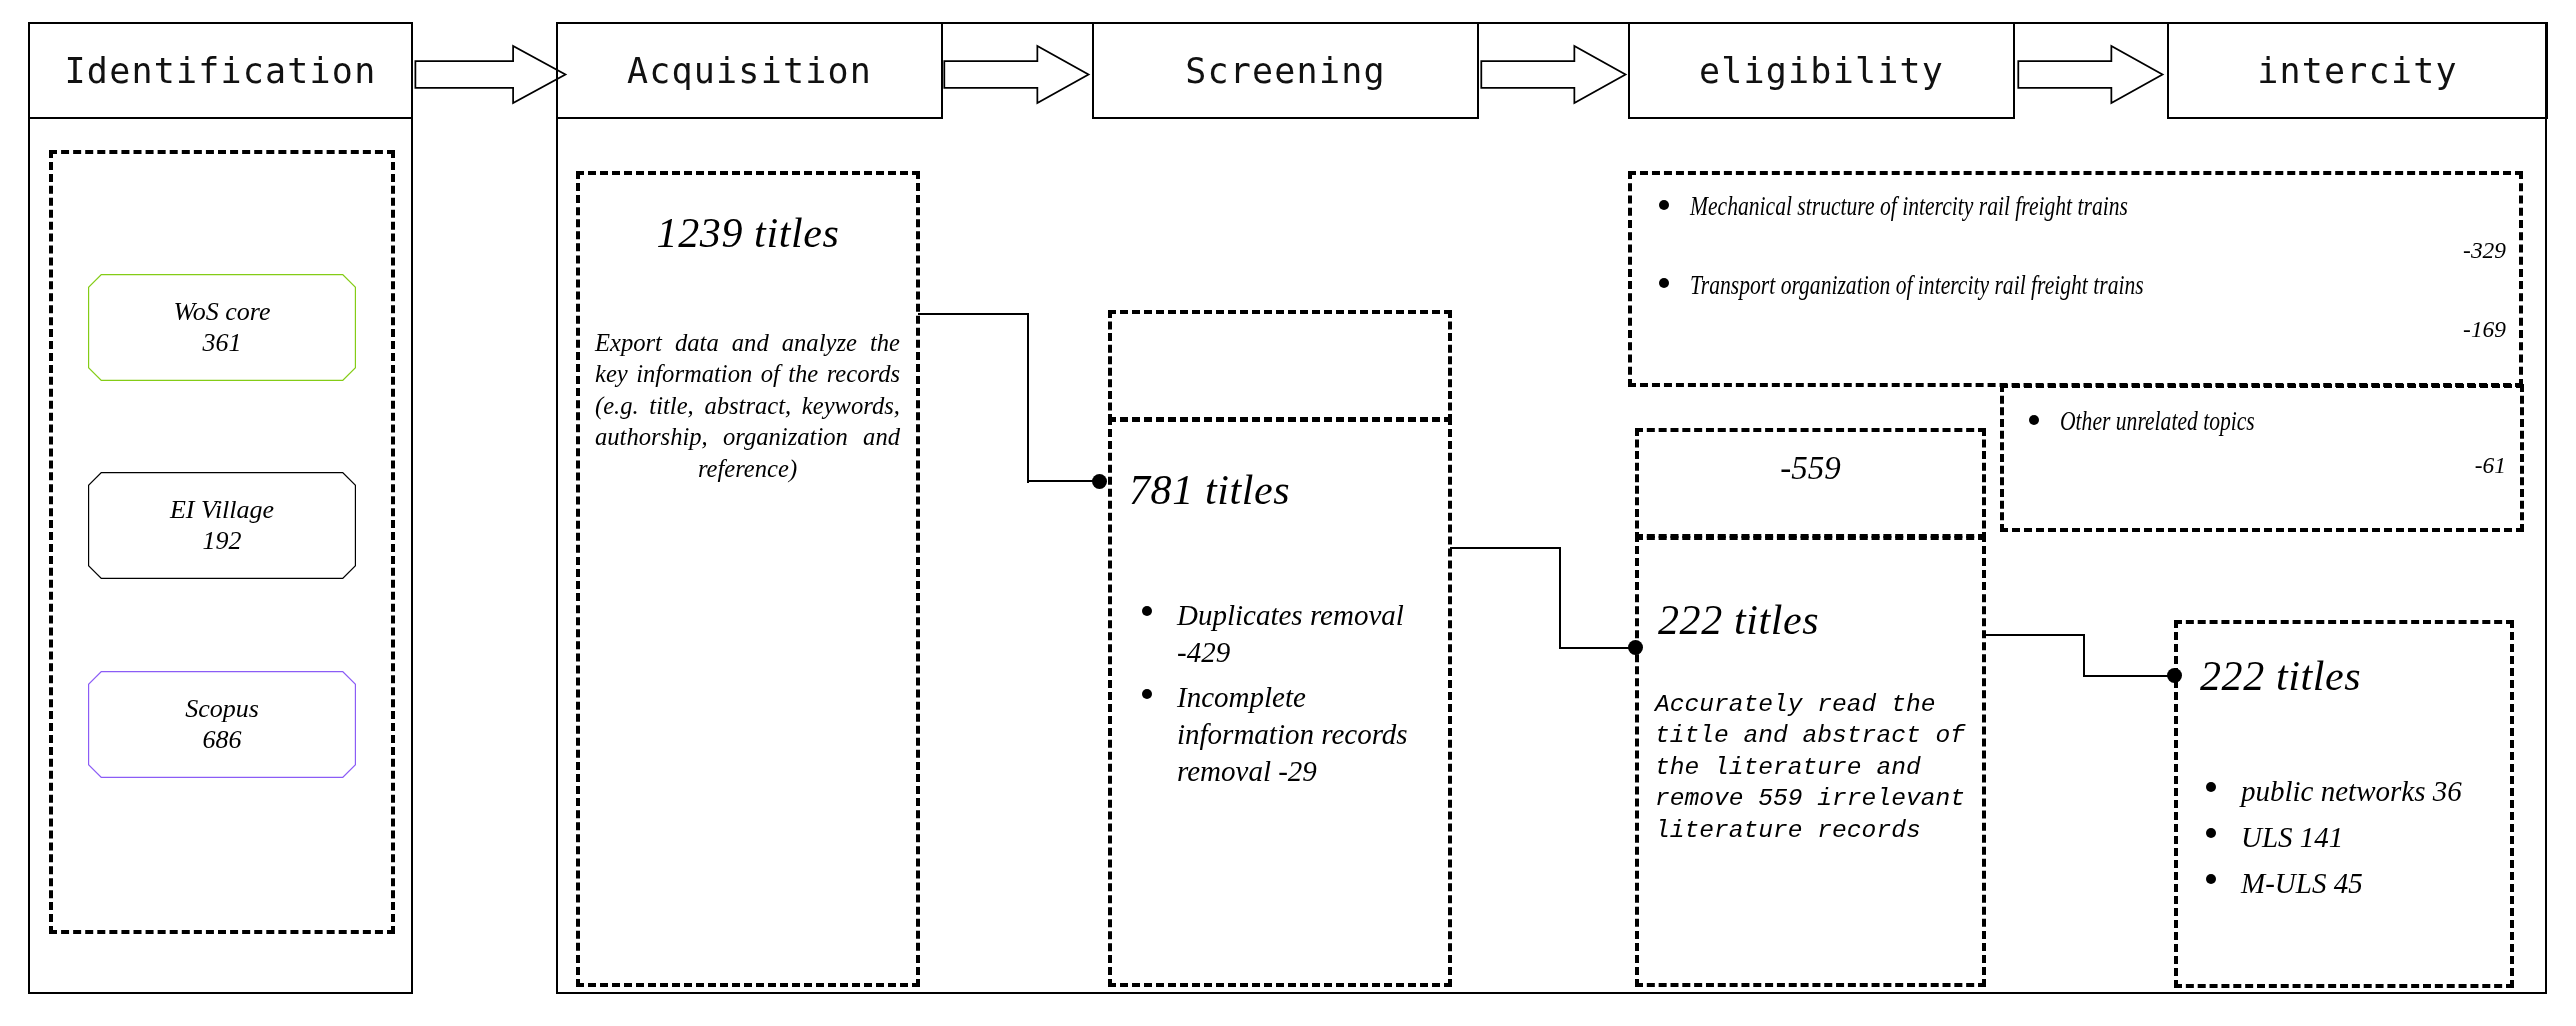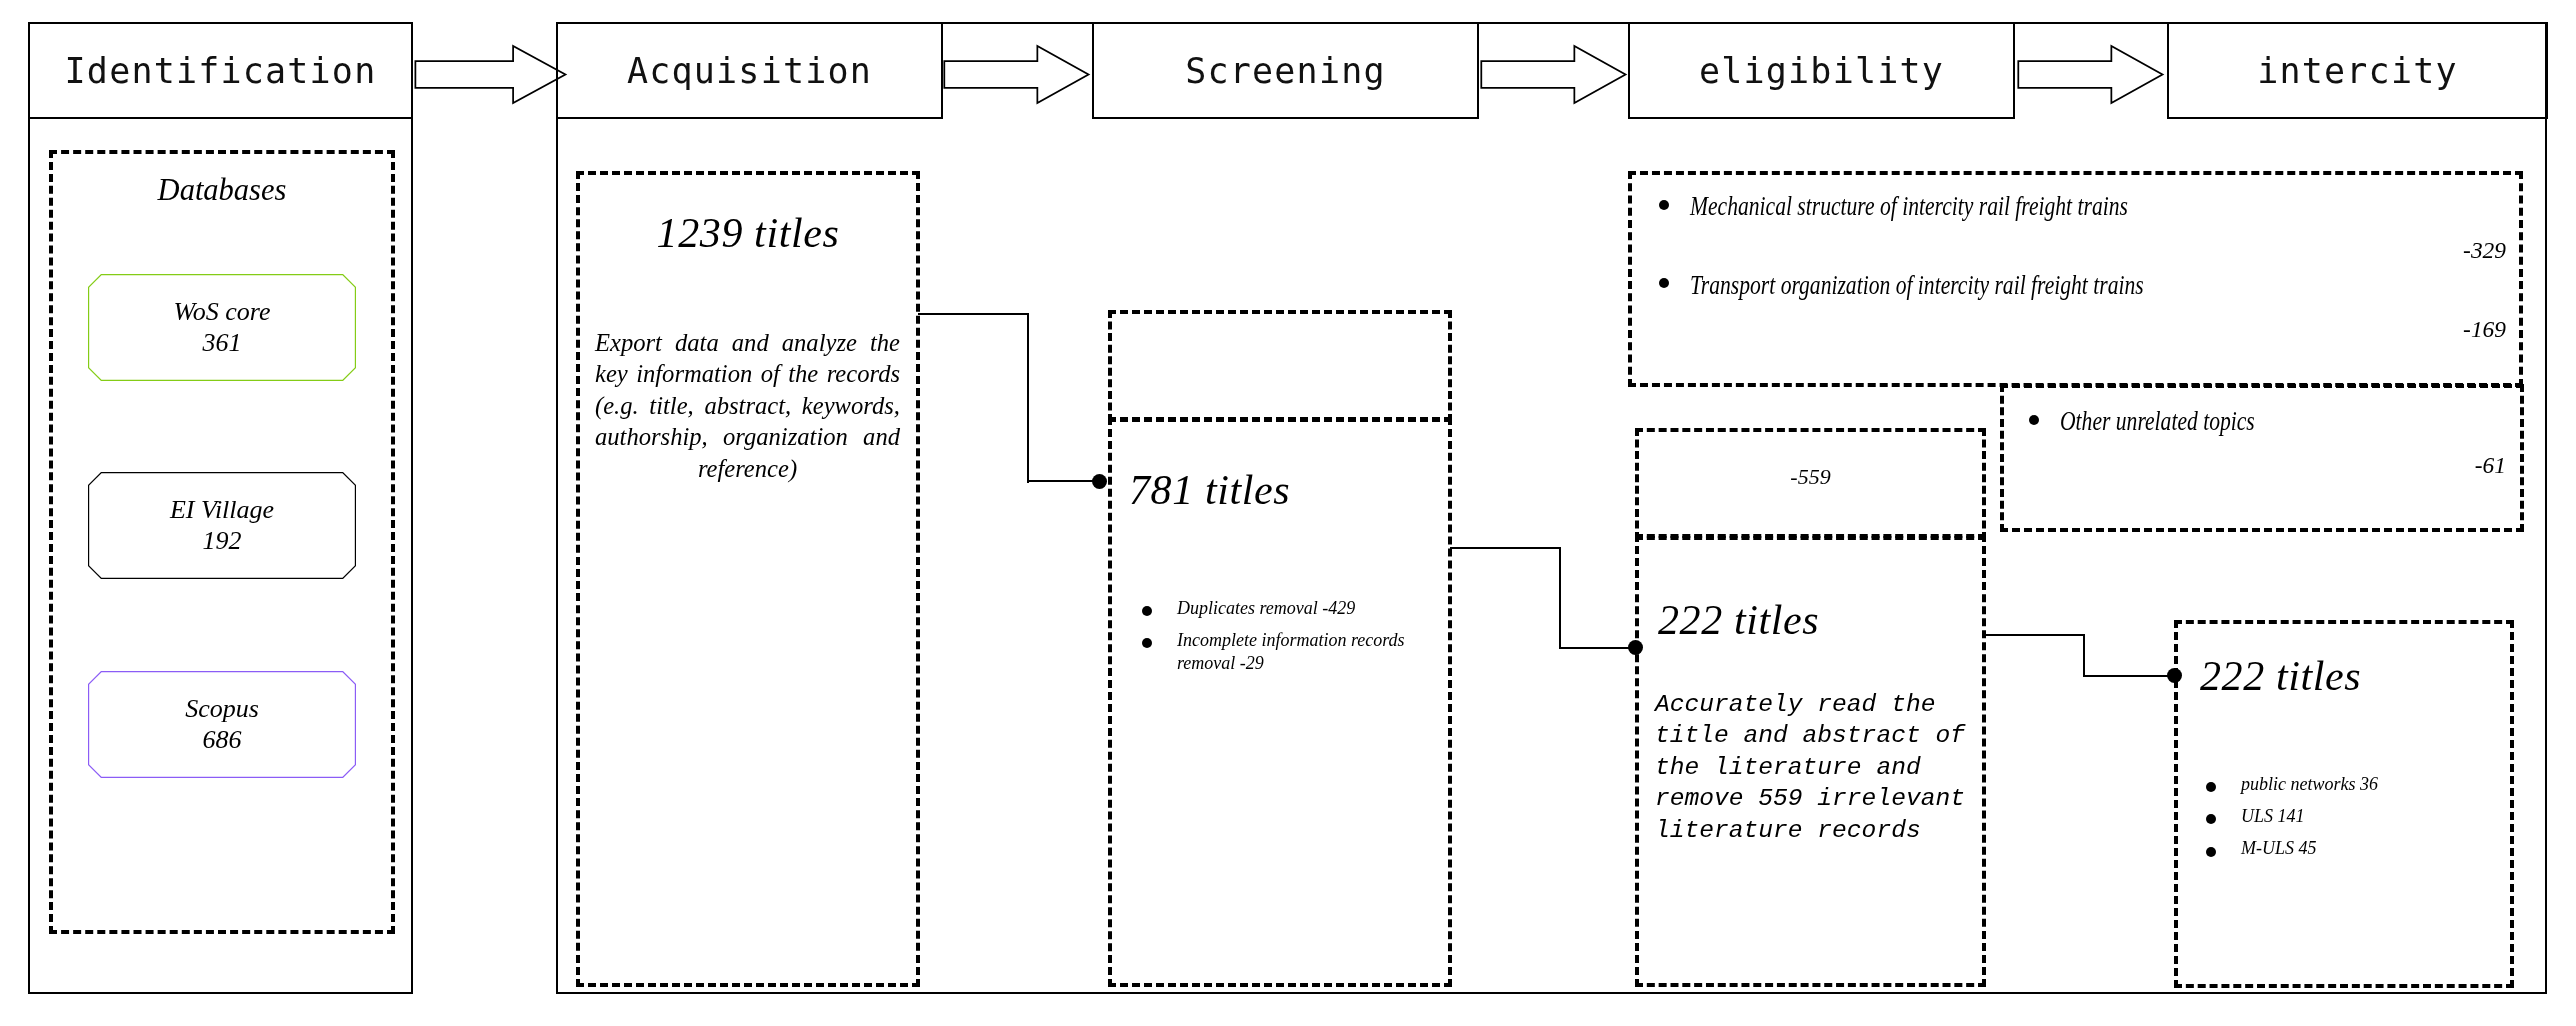"Databases" div.abs { html: <div> <span>Databases</span> </div> -> none }
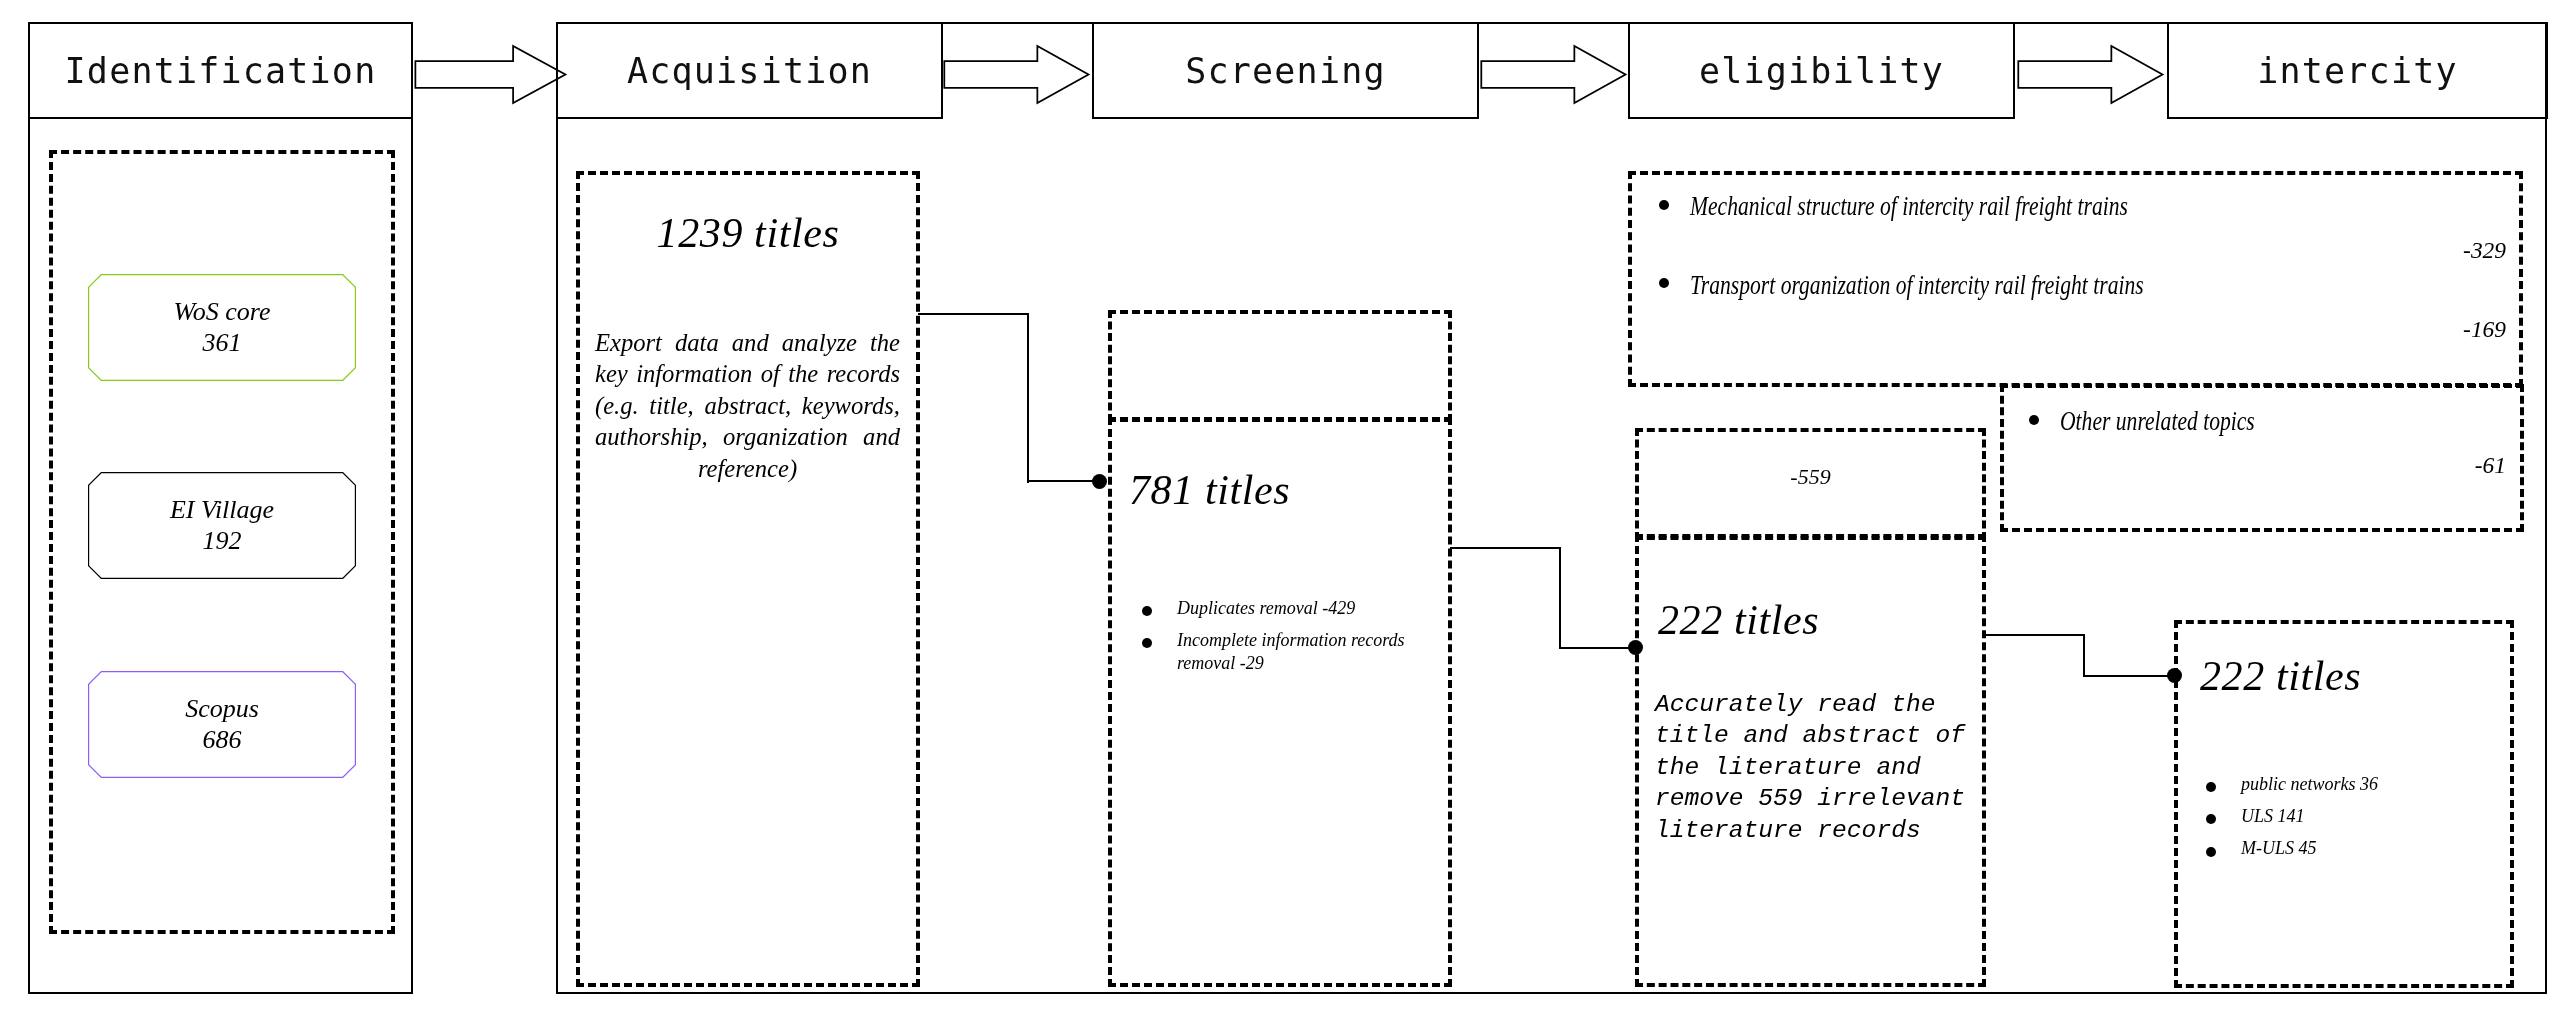"-559" div.abs { font-size: 22px -> 33px; margin-top: 8px -> none }
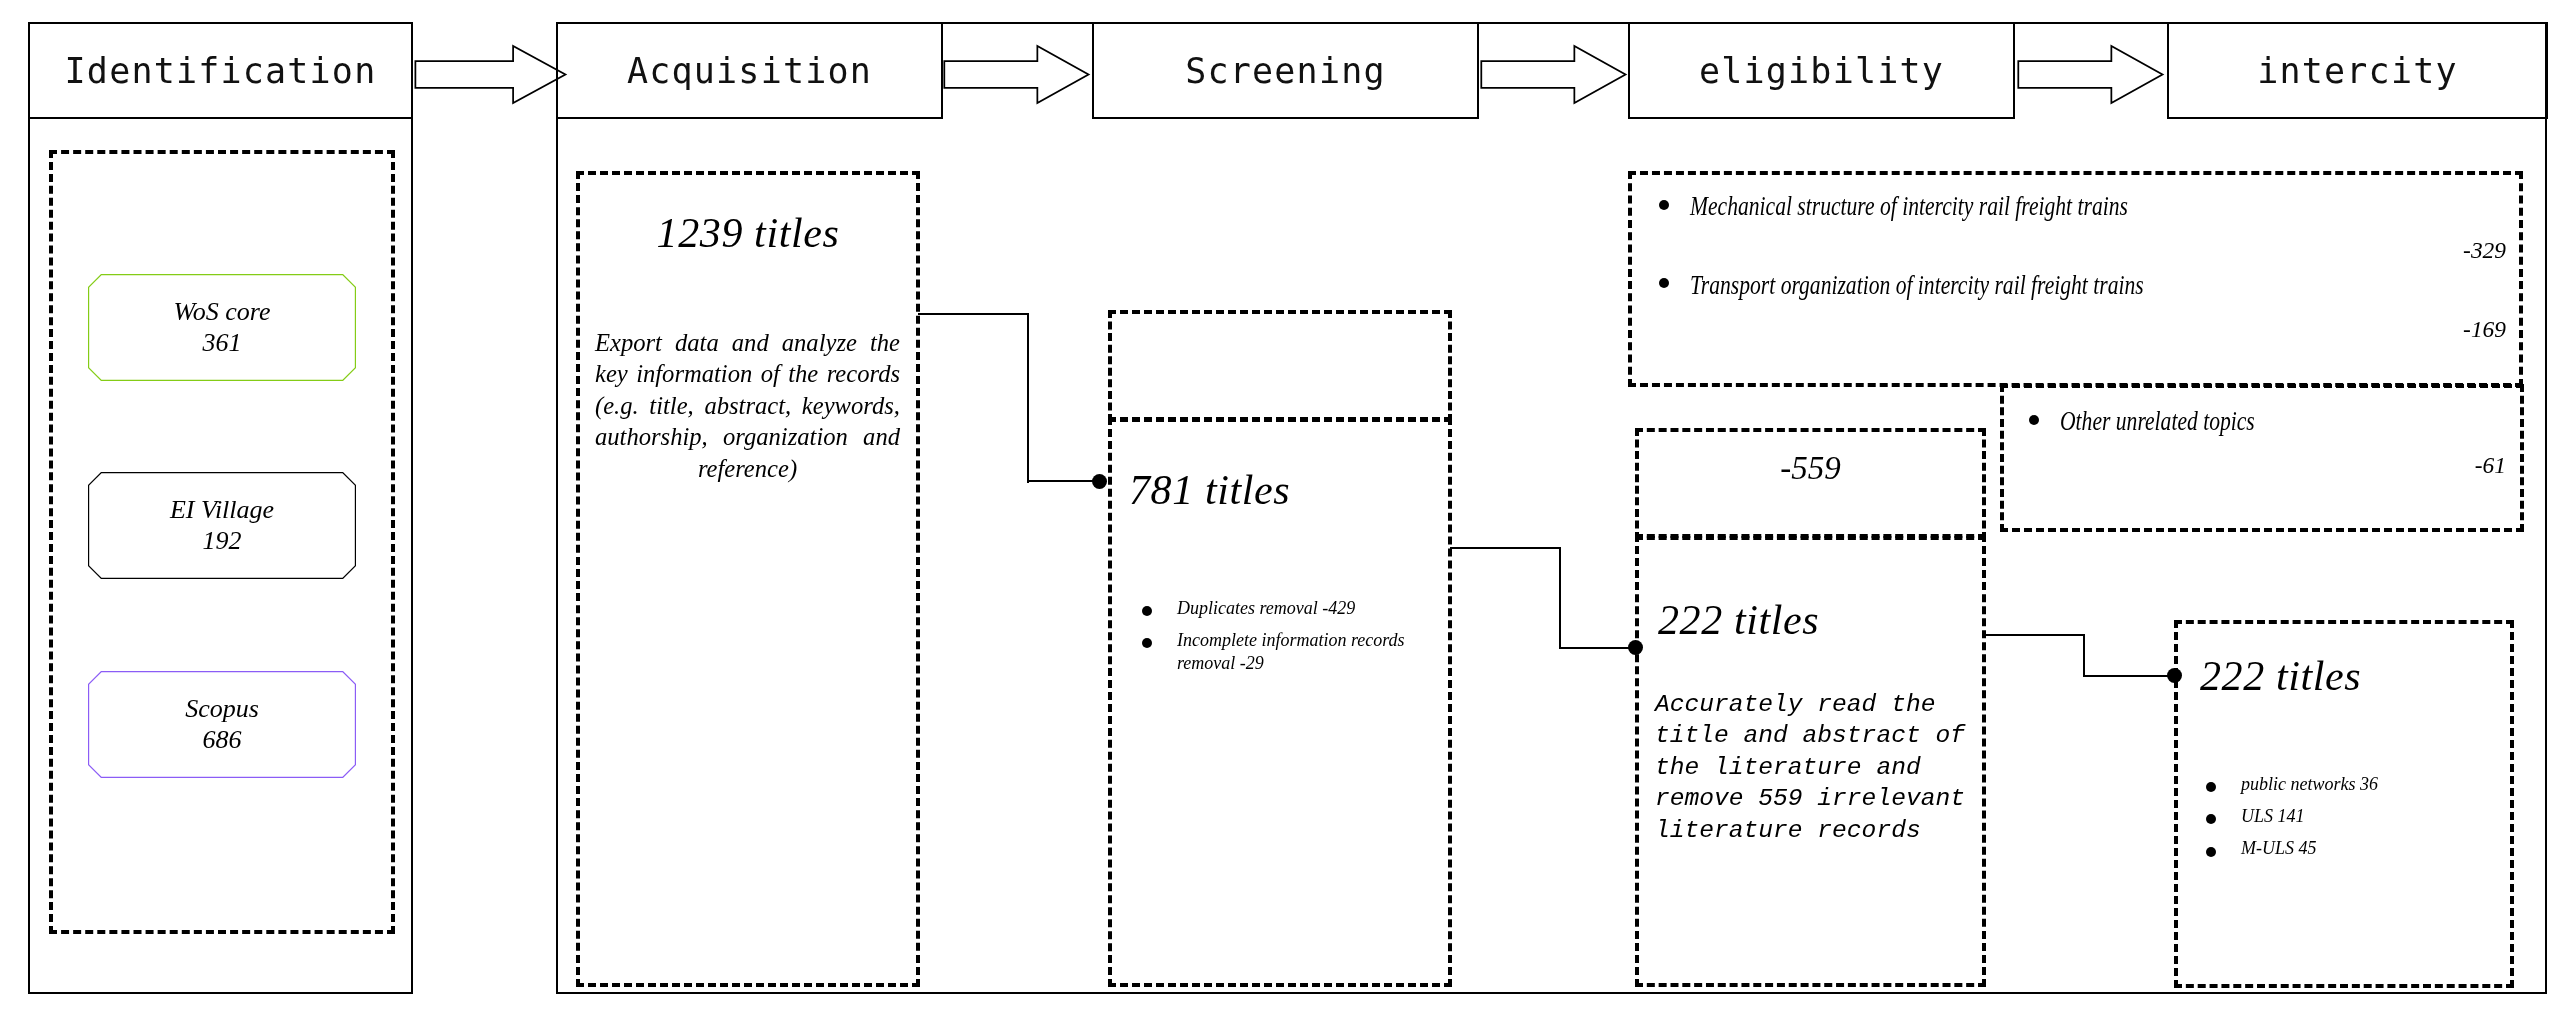"Duplicates removal -429" ul.bl li { font-size: 18px -> 29px }
